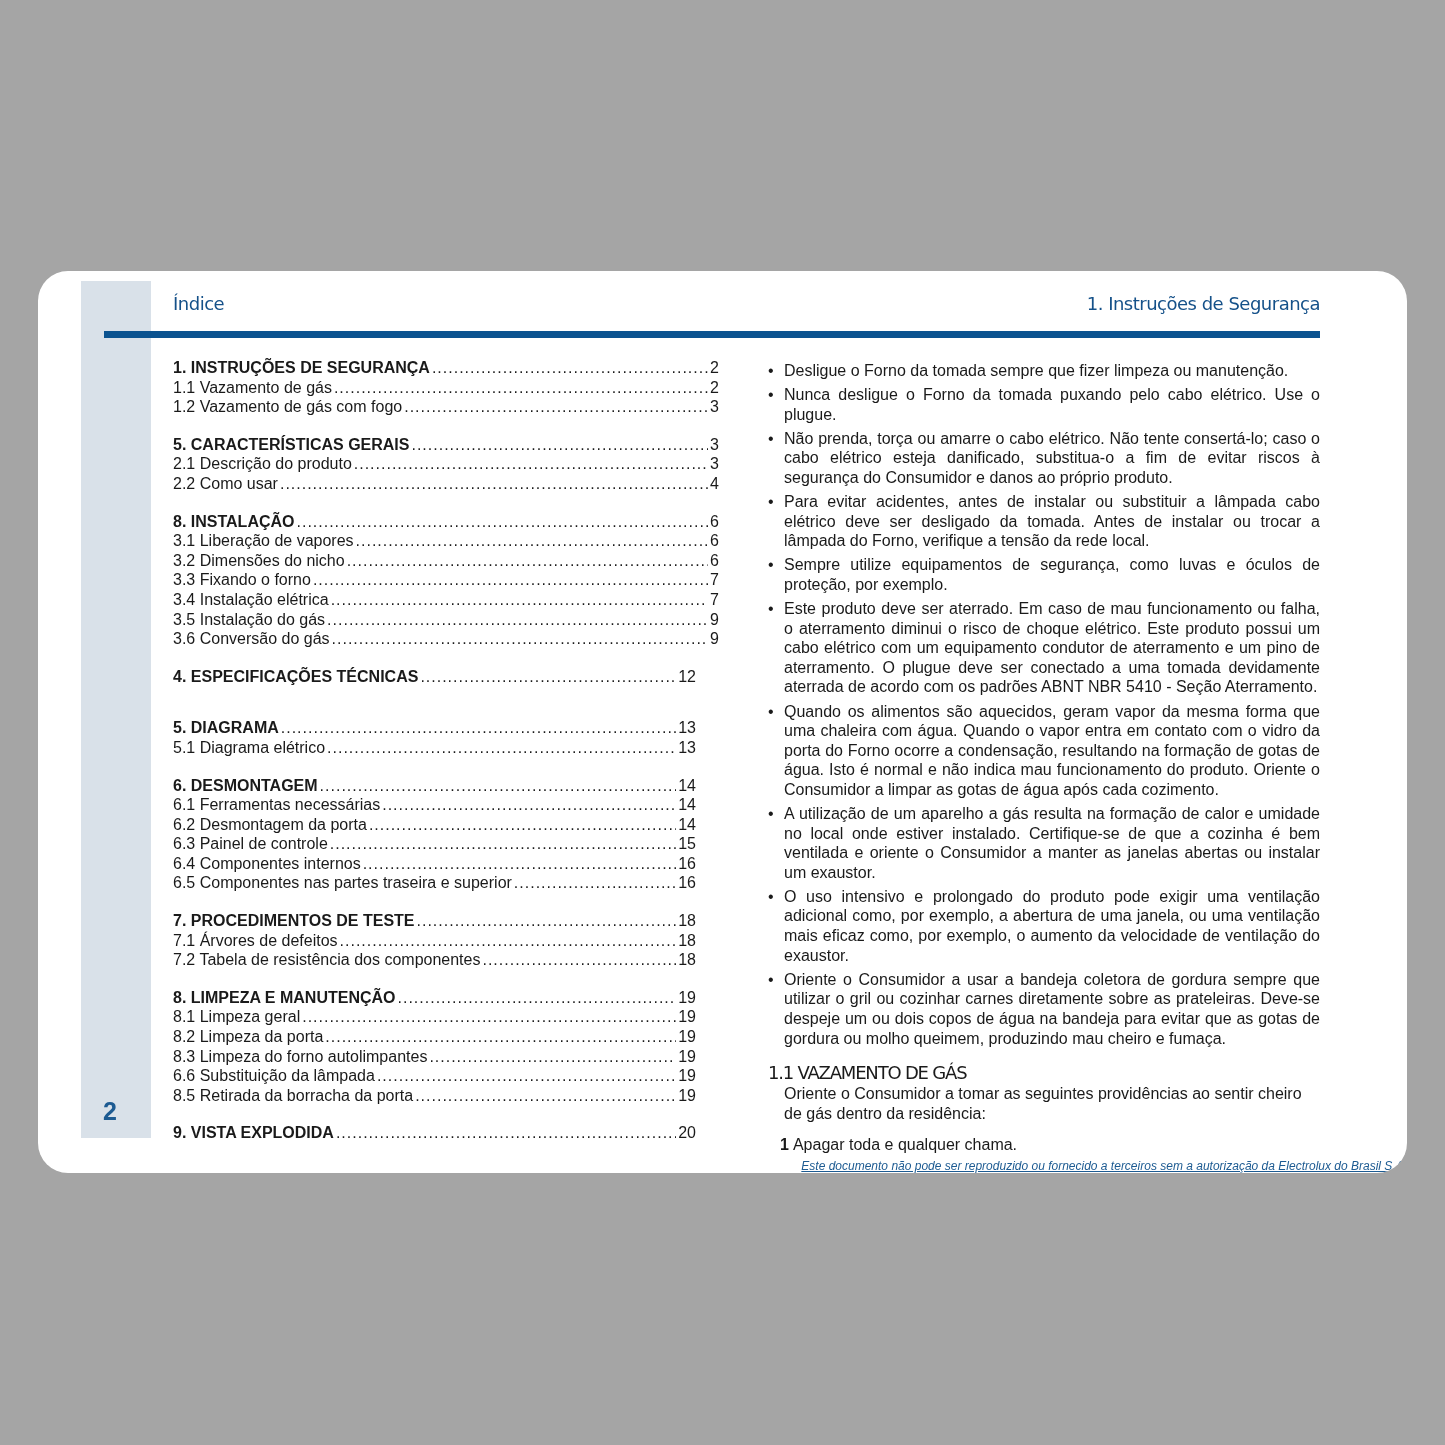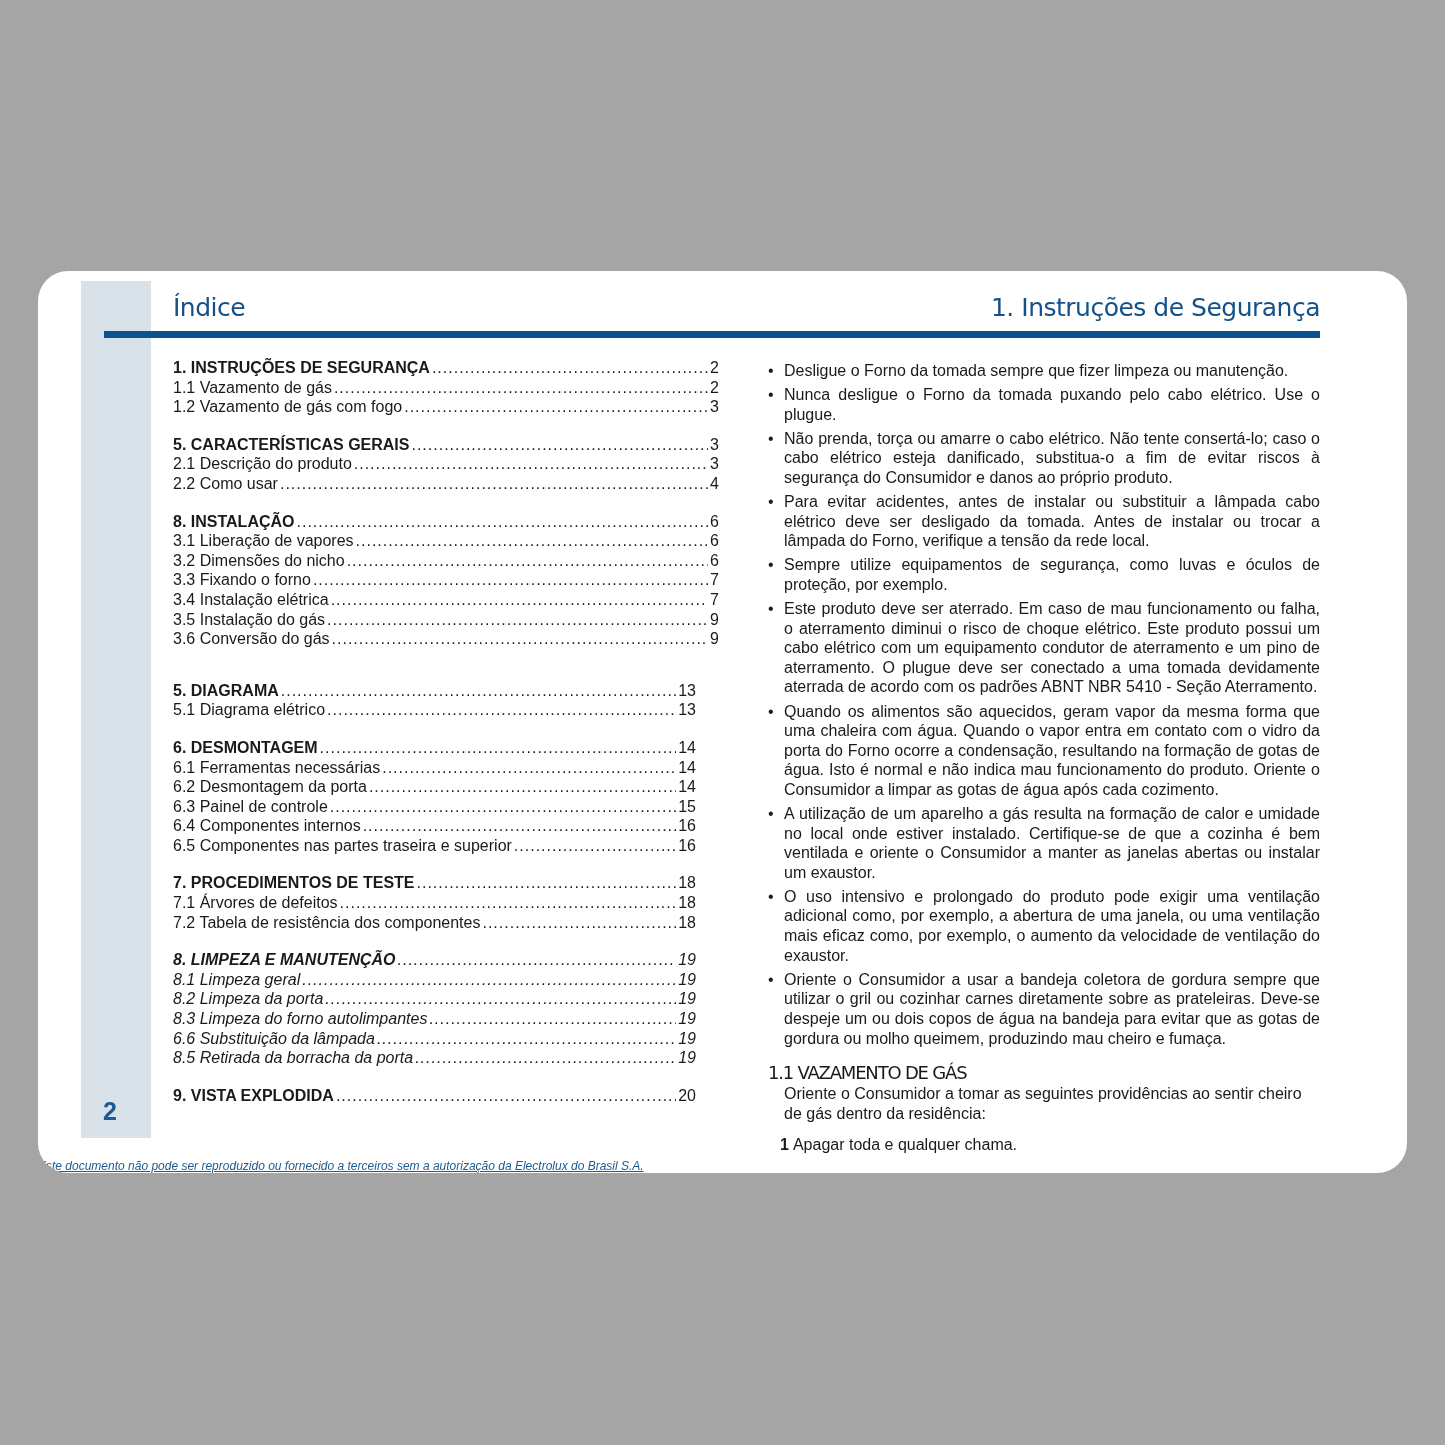"Índice" .title { font-size: 25px -> 18px }
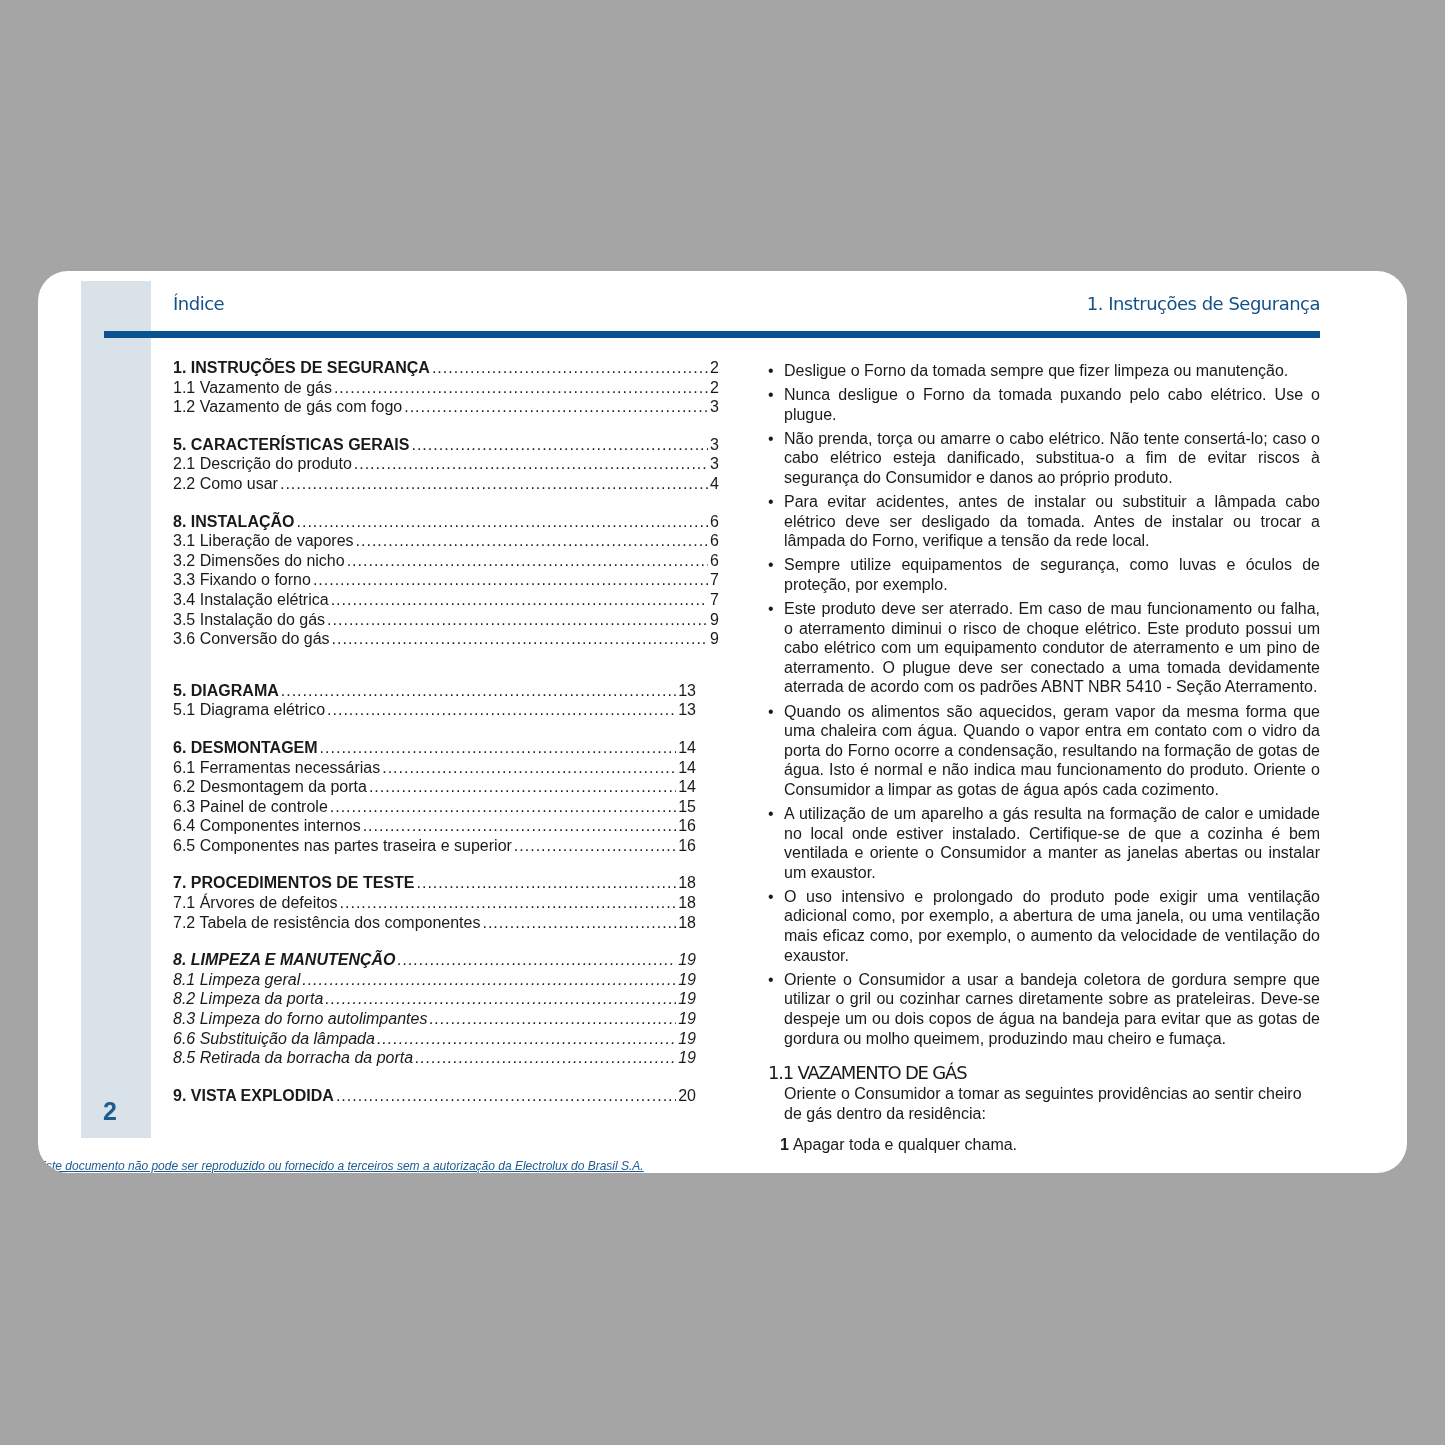"4. ESPECIFICAÇÕES TÉCNICAS" div.toc-group { html: none -> <div> <div> <span>4. ESPECIFICAÇÕES TÉCNICAS</span> <span></span> <span>12</span> </div> </div> }
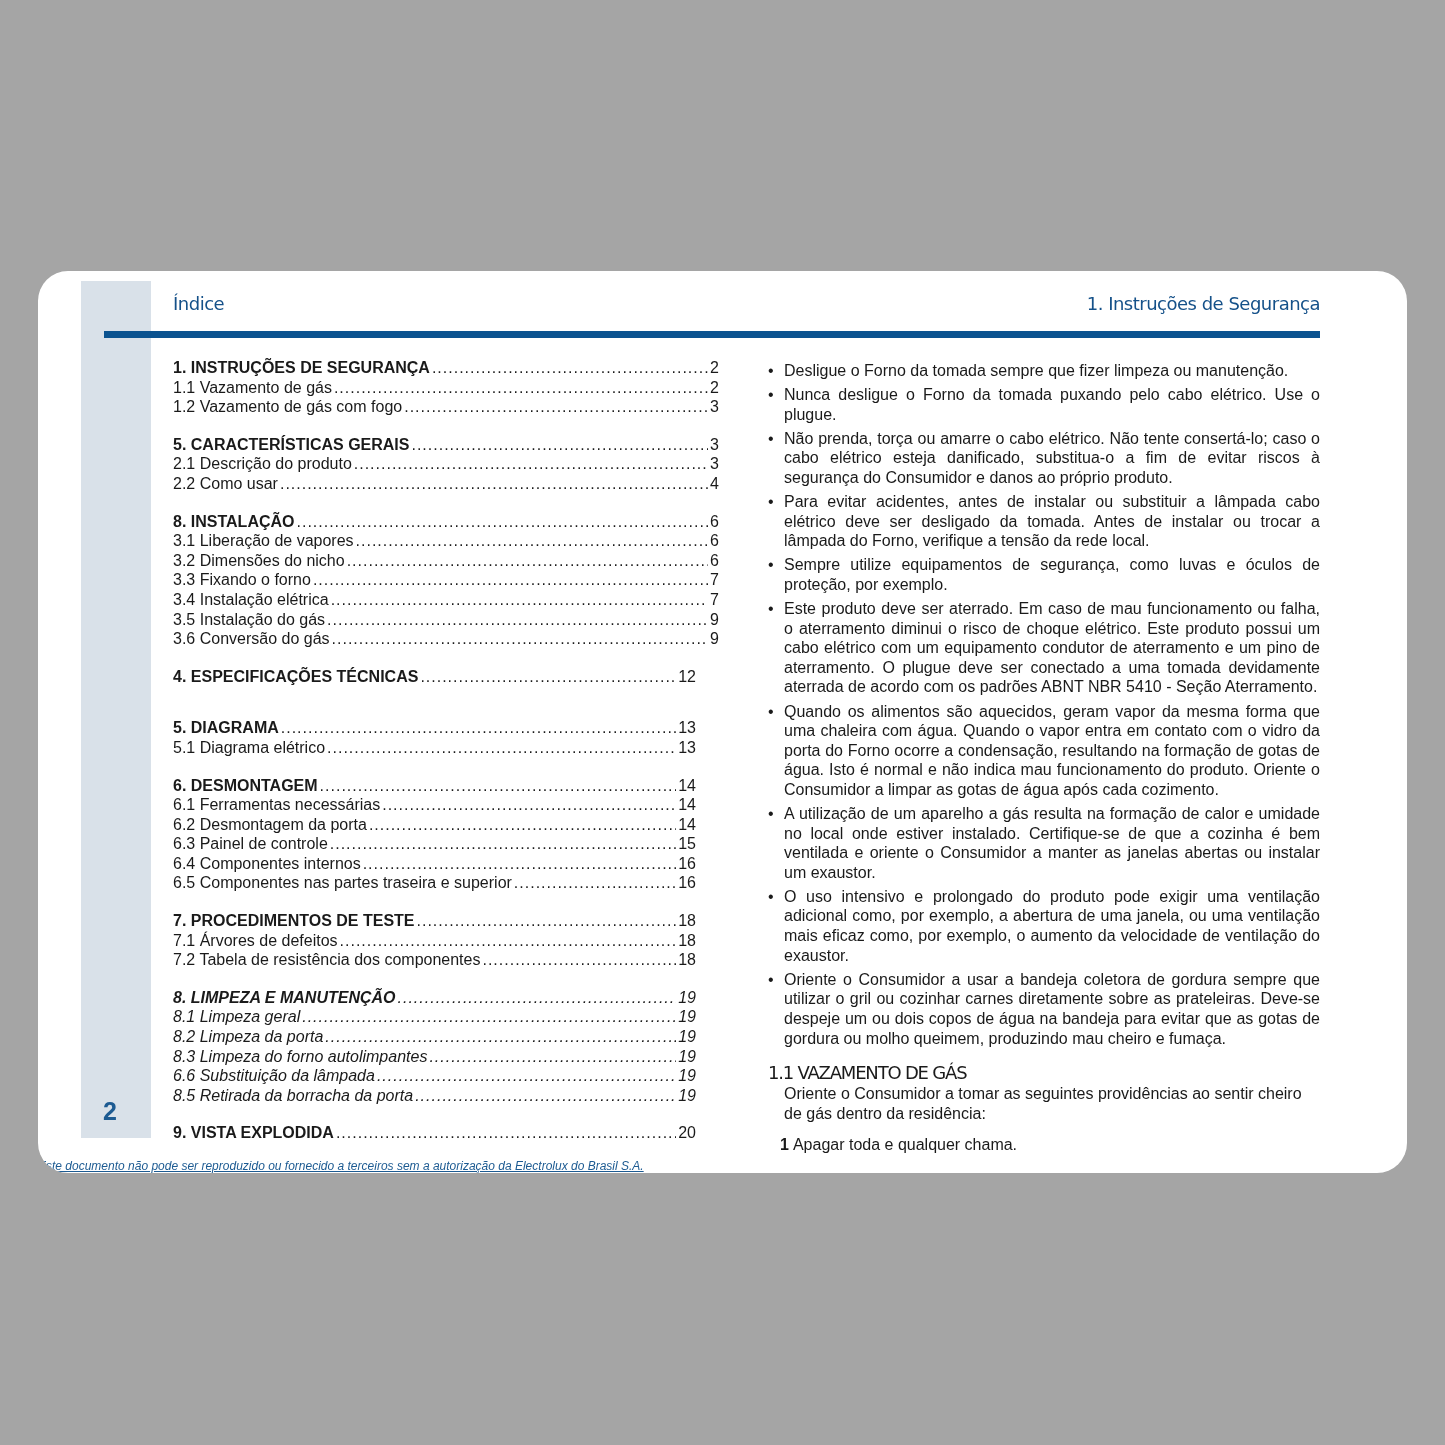"8. LIMPEZA E MANUTENÇÃO" div.toc-group { font-style: italic -> none }
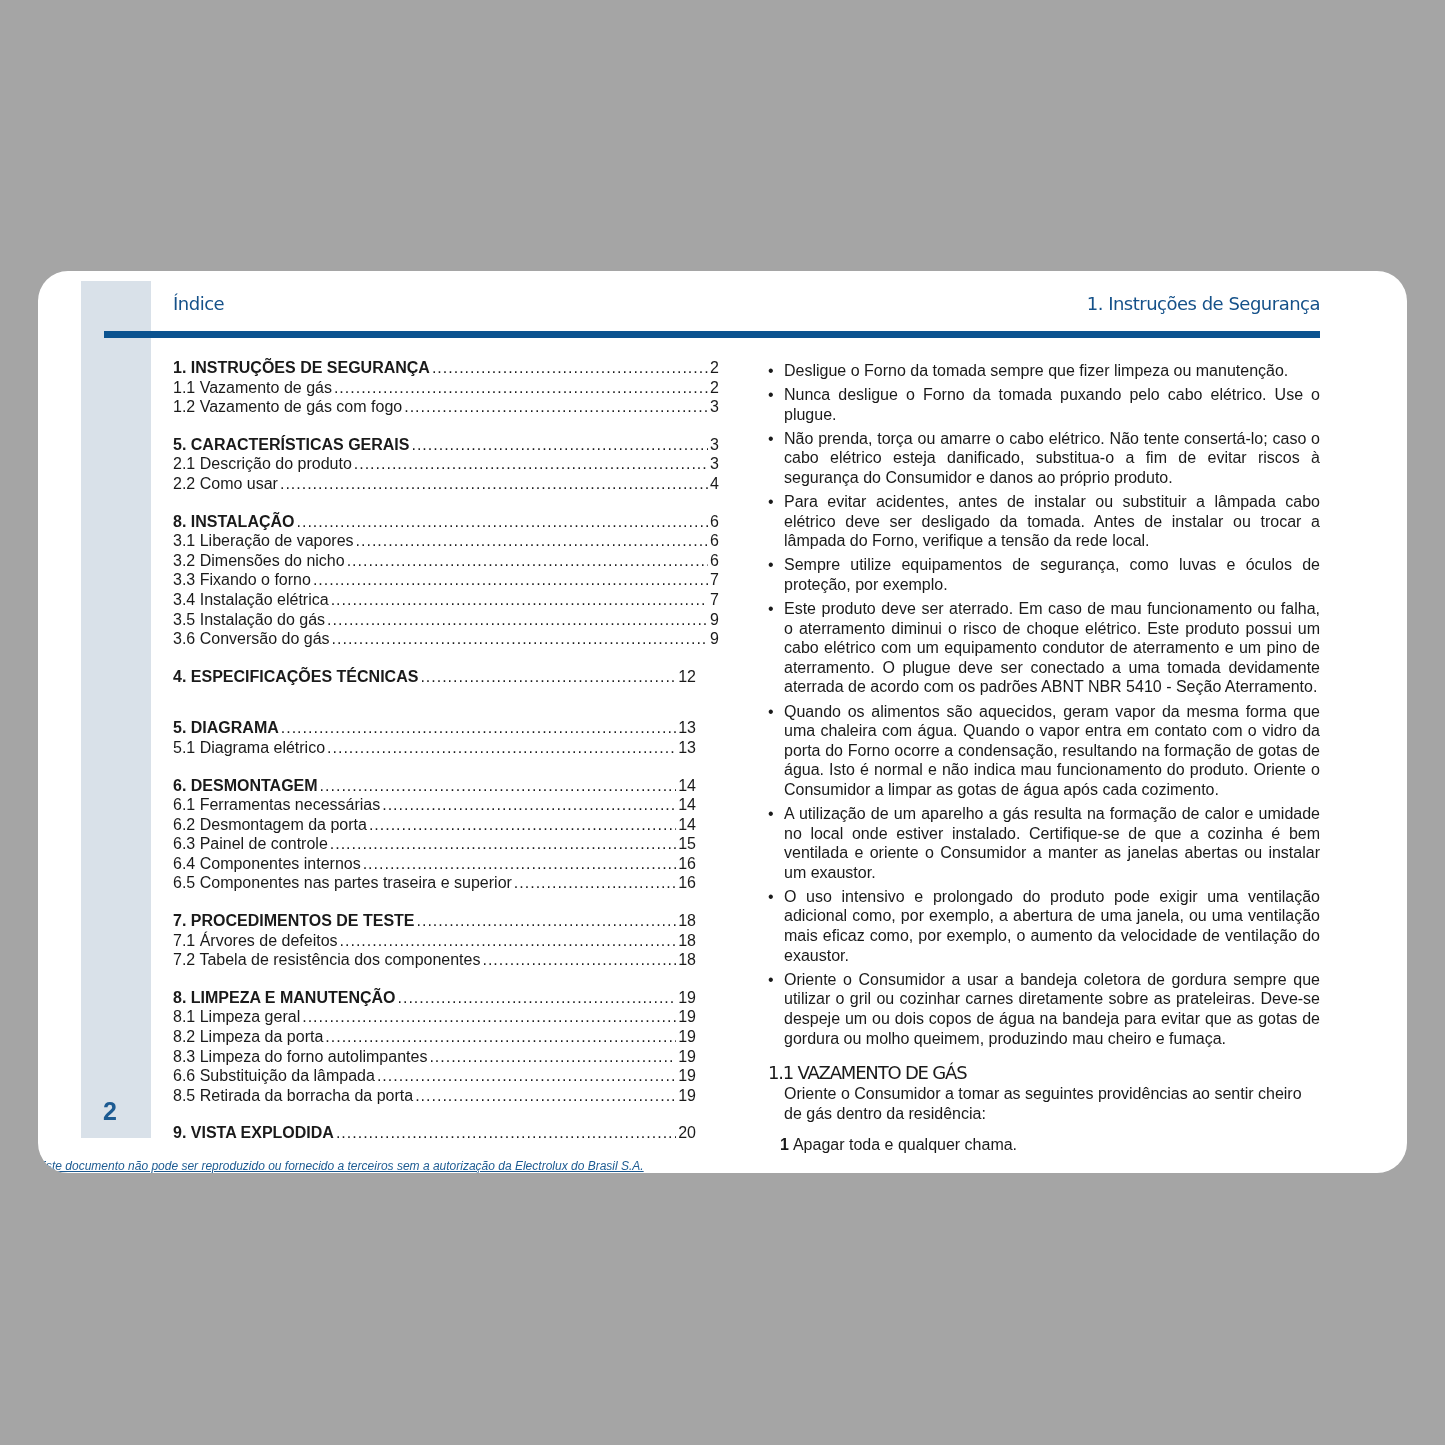"Este documento não pode ser" .footer-note { text-align: left -> right }
